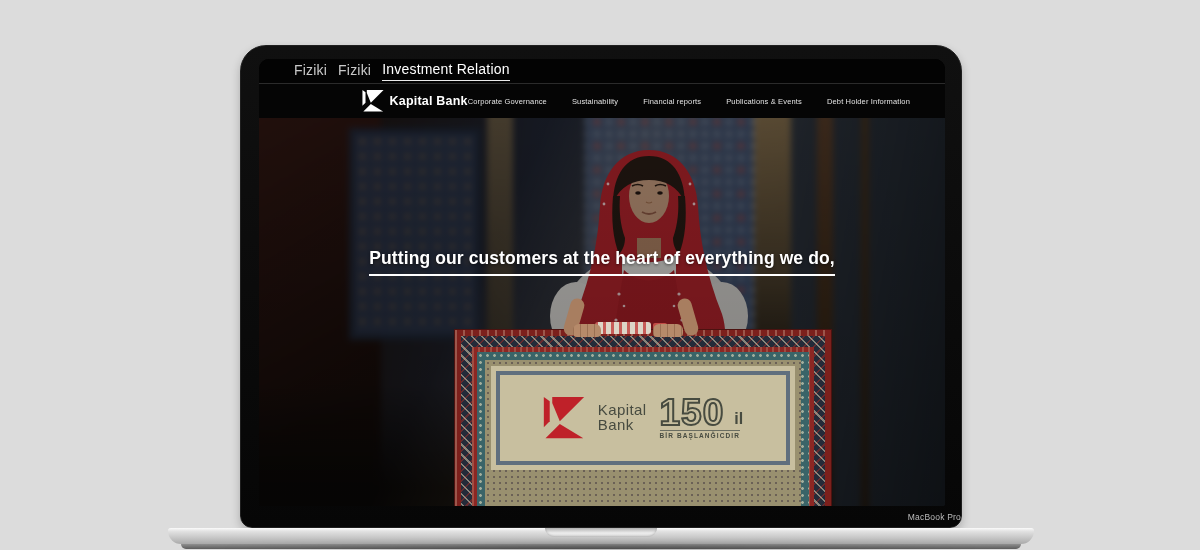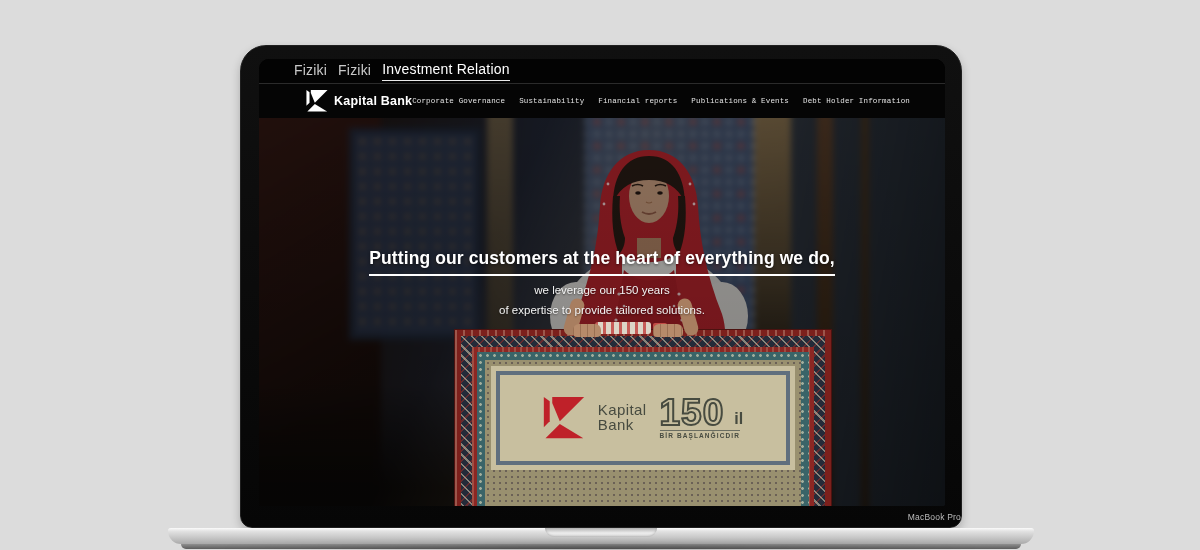"Corporate Governance" .mainnav { font-family: Liberation Mono, monospace -> none; gap: 14px -> 25px }
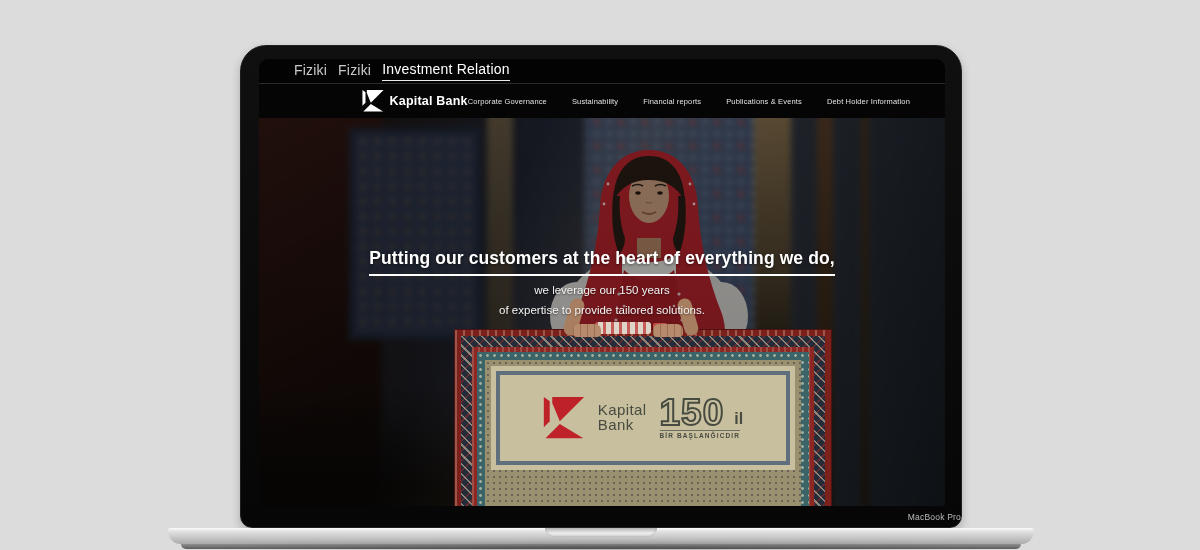"we leverage our 150 years" div.hero-sub { html: <div> <div>we leverage our 150 years</div> <div>of expertise to provide tailored solutions.</div> </div> -> none }
